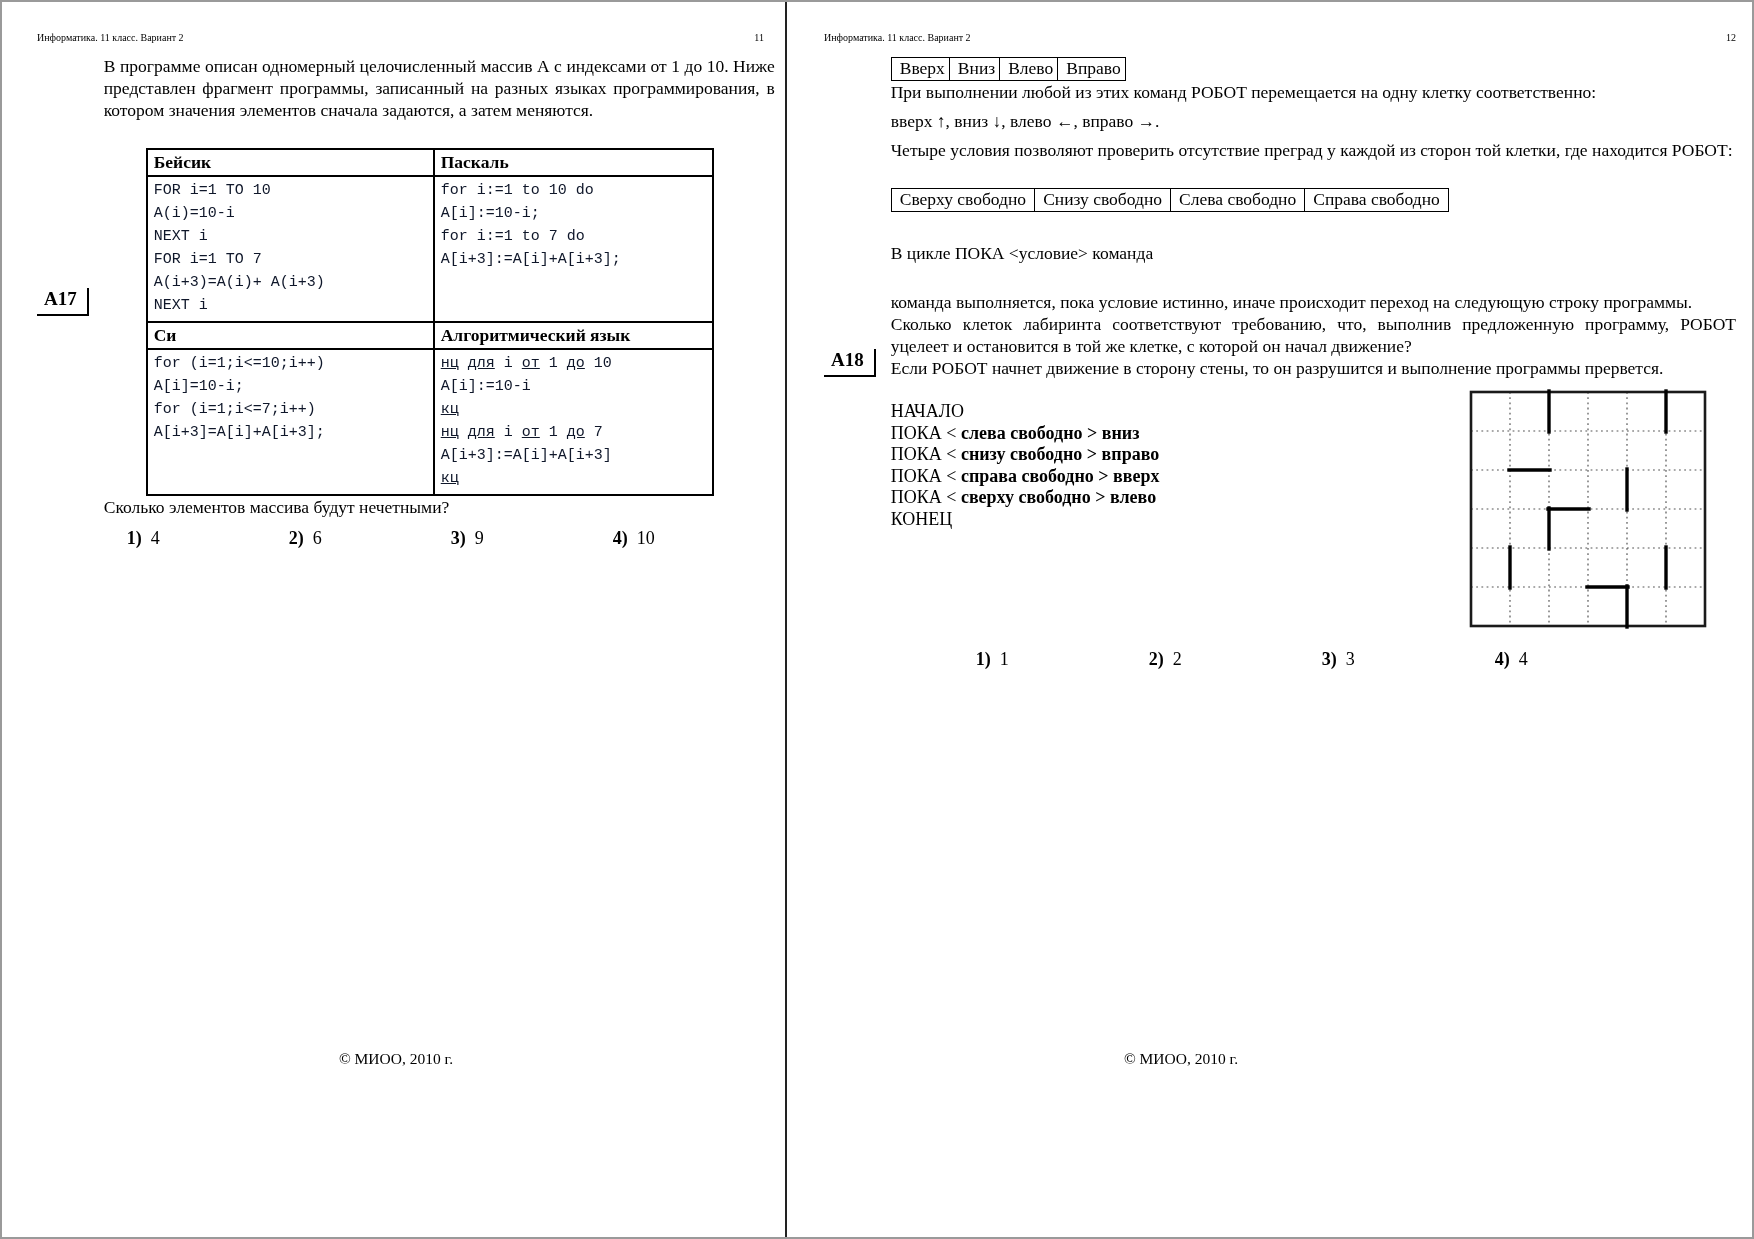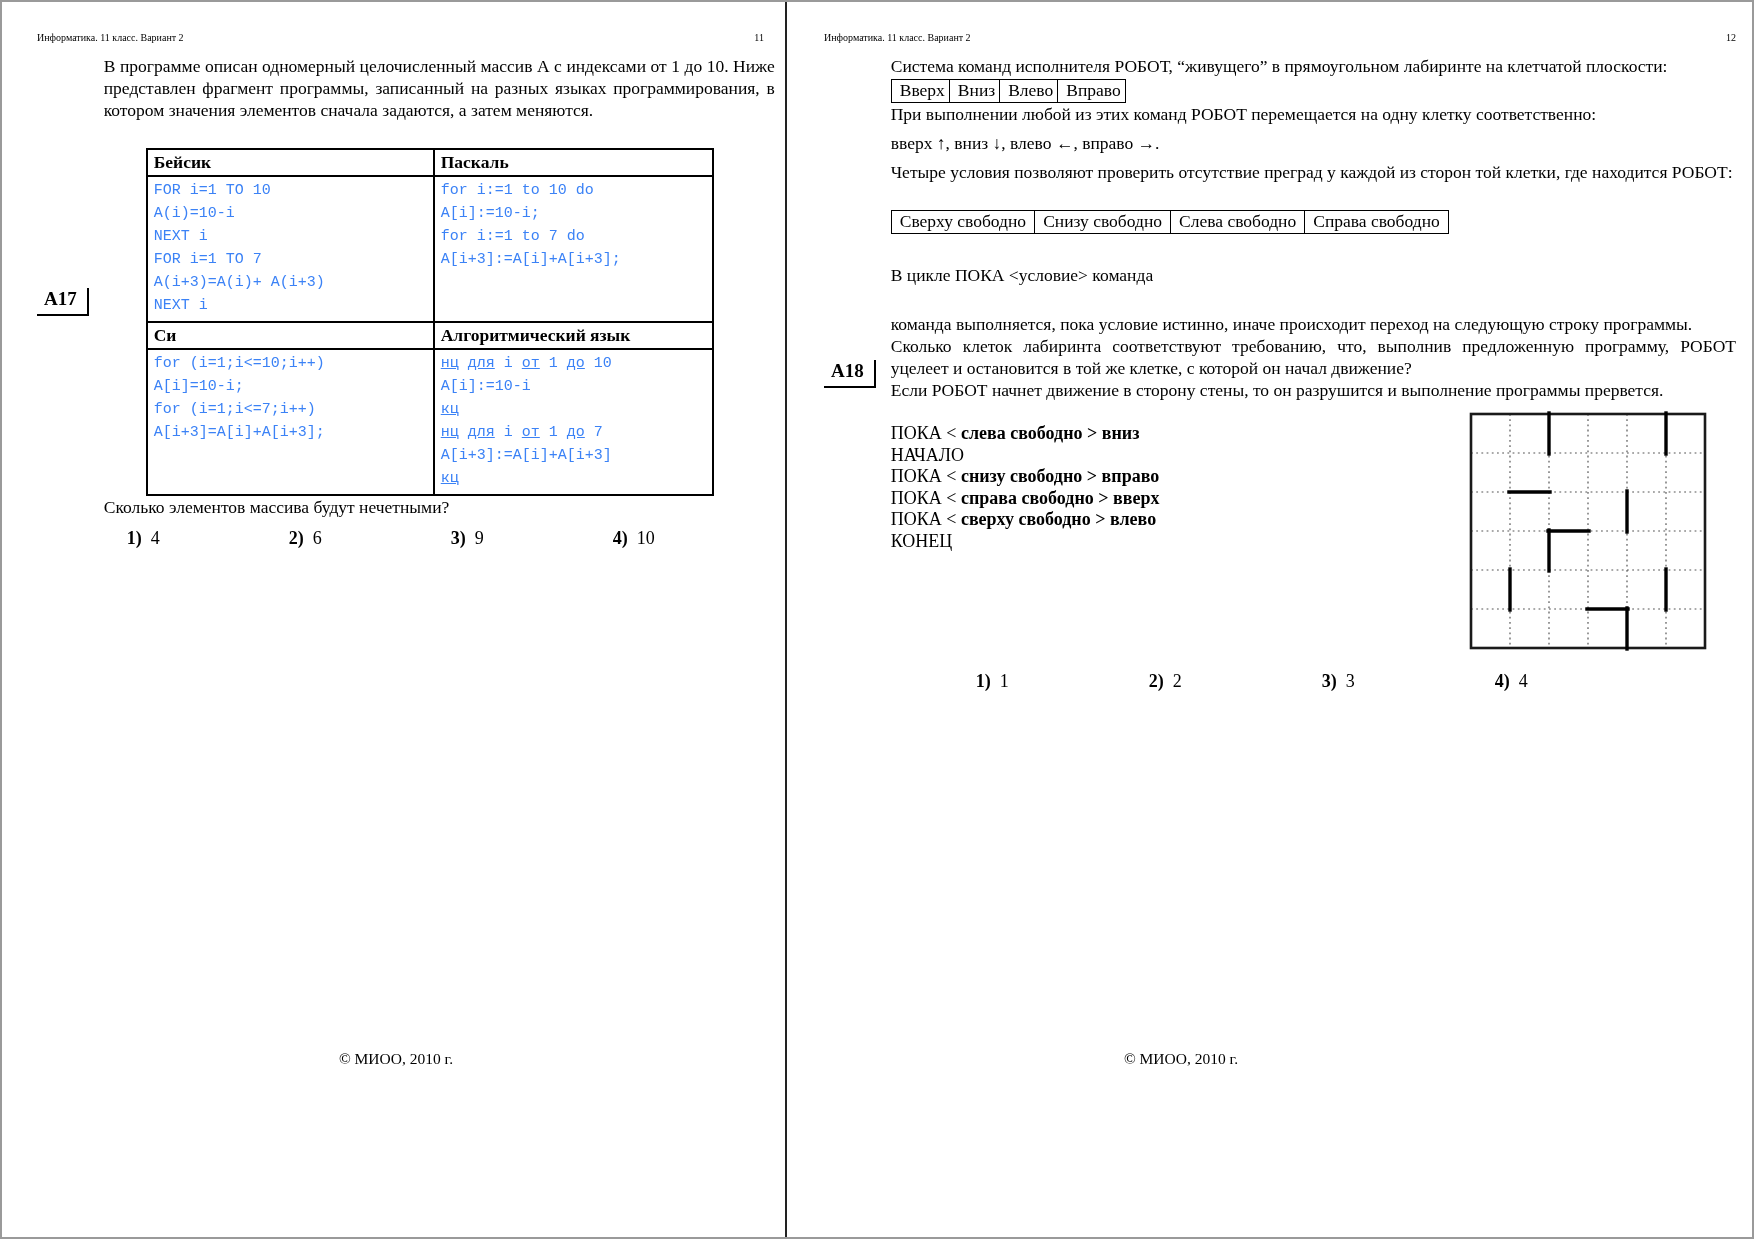"Система команд исполнителя РОБОТ," p.jpara { html: <p>Система команд исполнителя РОБОТ, “живущего” в прямоугольном лабиринте на клетчатой плоскости:</p> -> none }
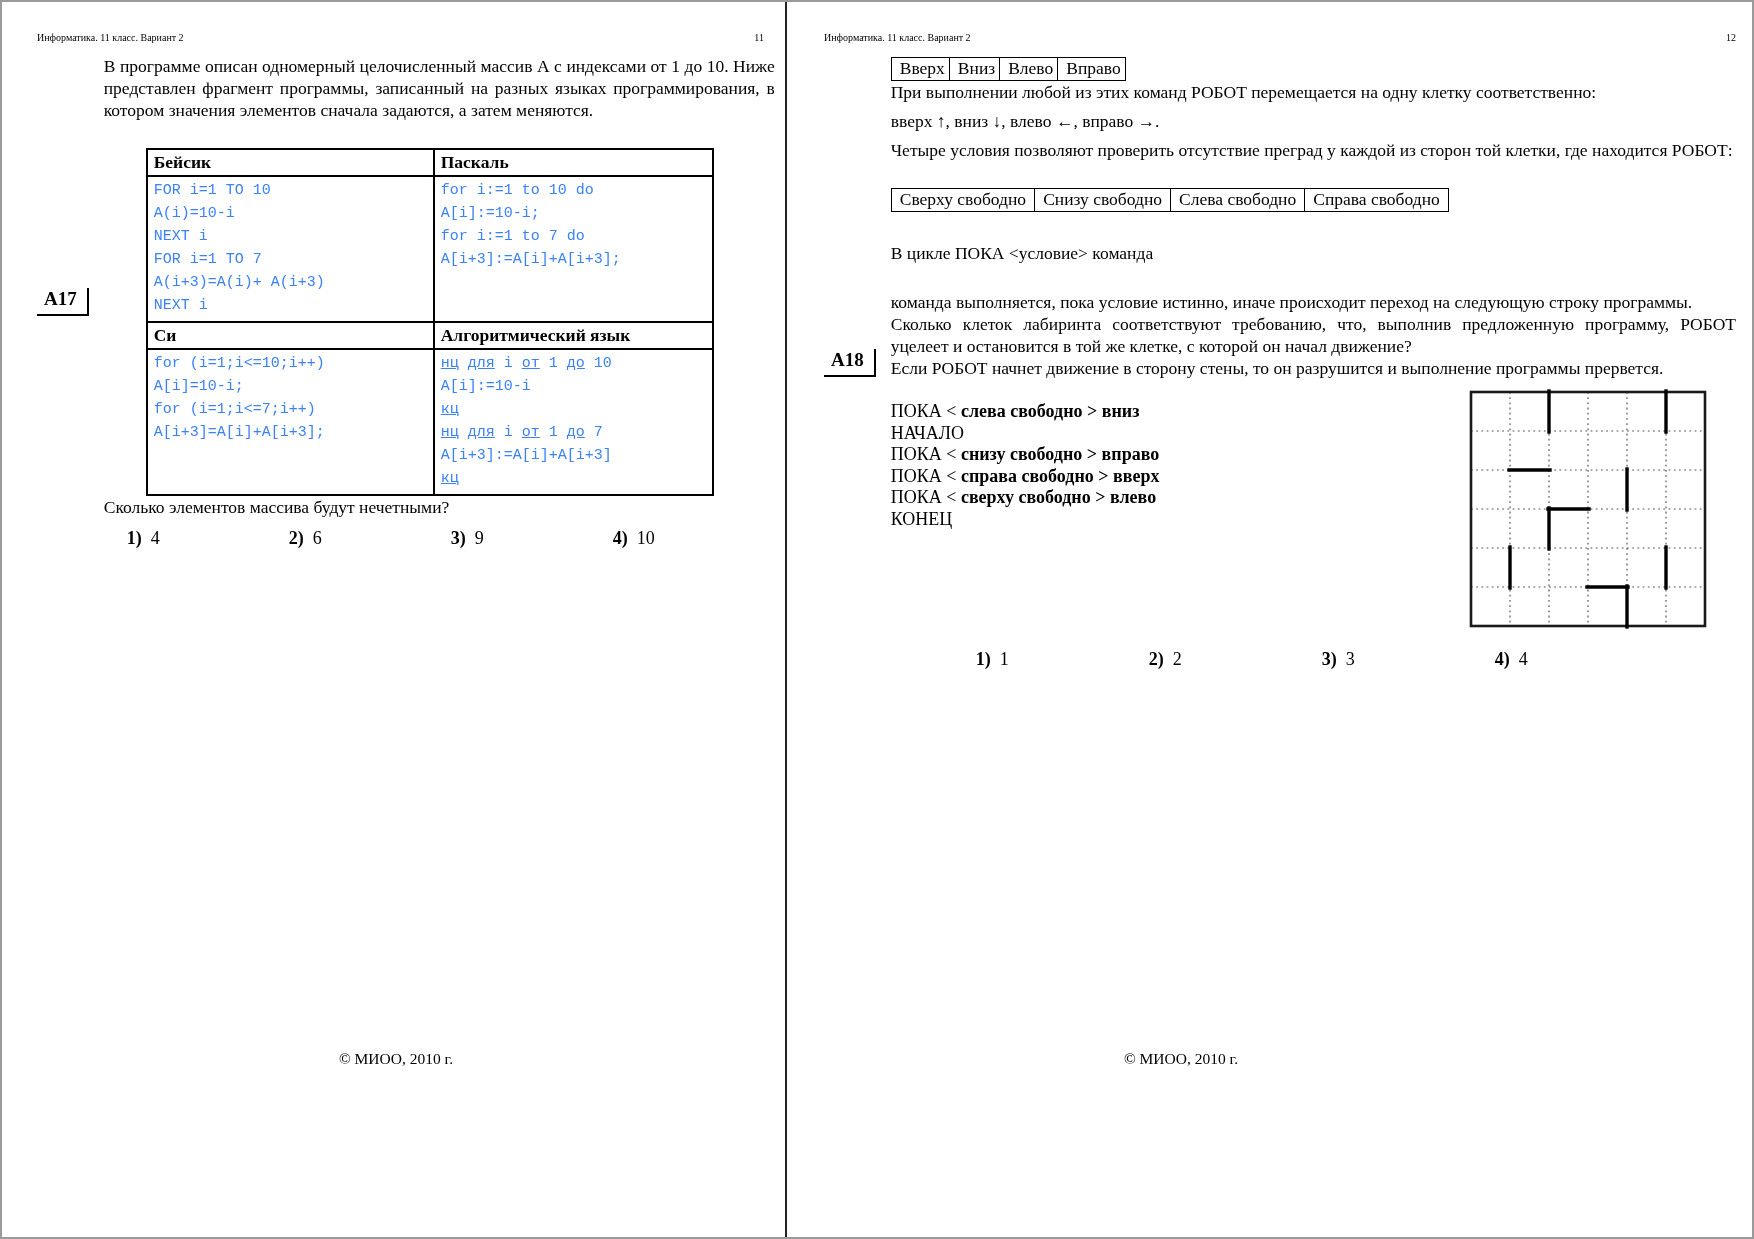"FOR i=1 TO 10" table.codes td { color: #3b82f6 -> #0f172a }
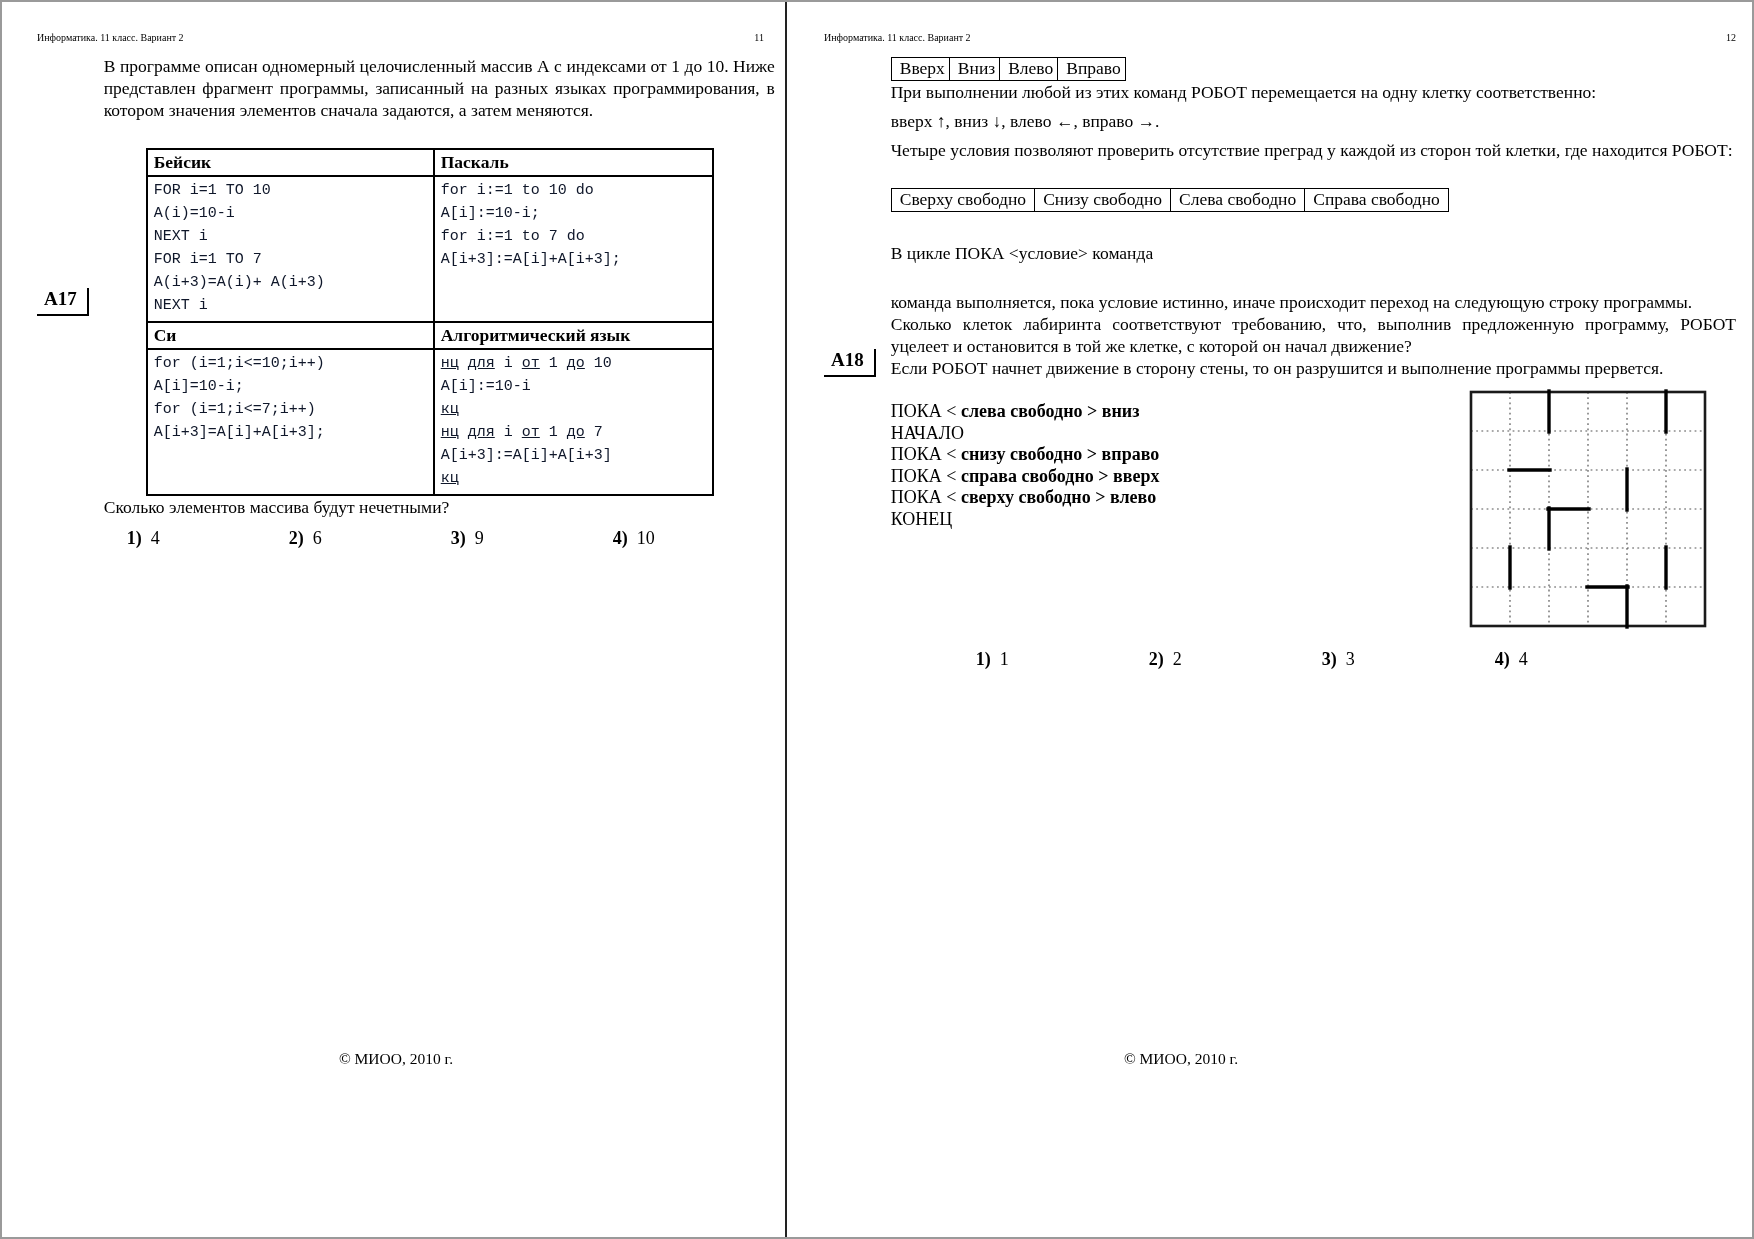"ПОКА < слева свободно >" div { order: before "НАЧАЛО" -> after "НАЧАЛО" }
